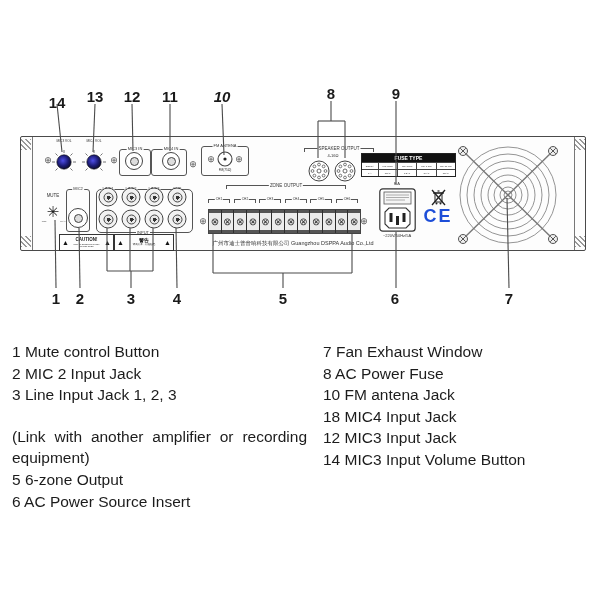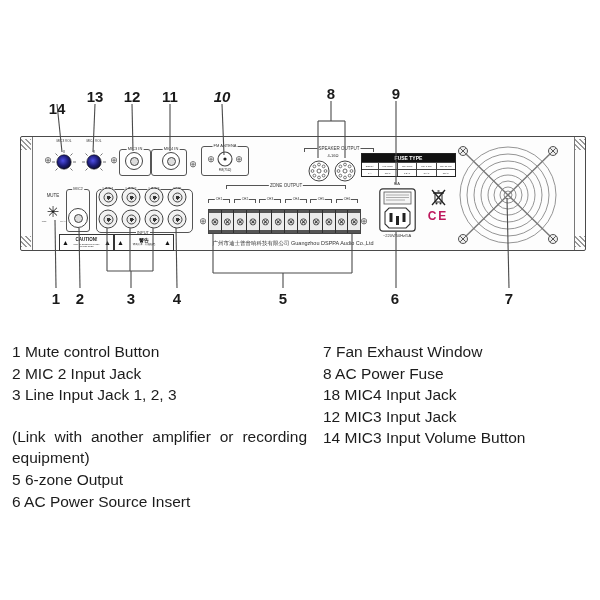"14" div.num { top: 100px -> 94px }
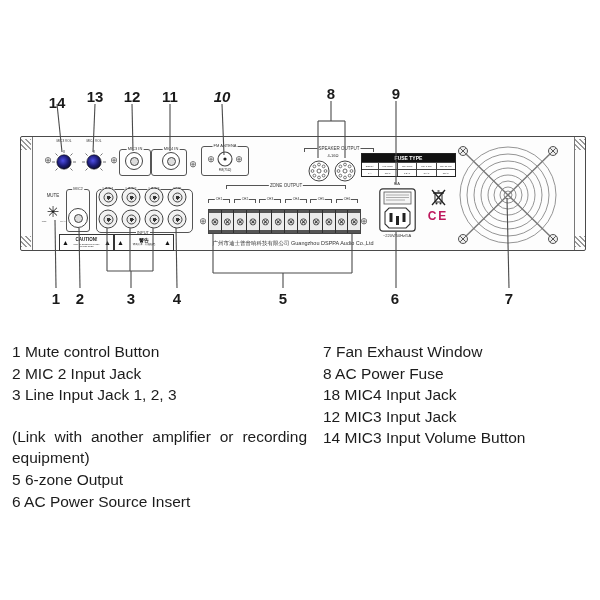"CE" .ce { color: #be185d -> #1d4ed8; font-size: 12px -> 18px }
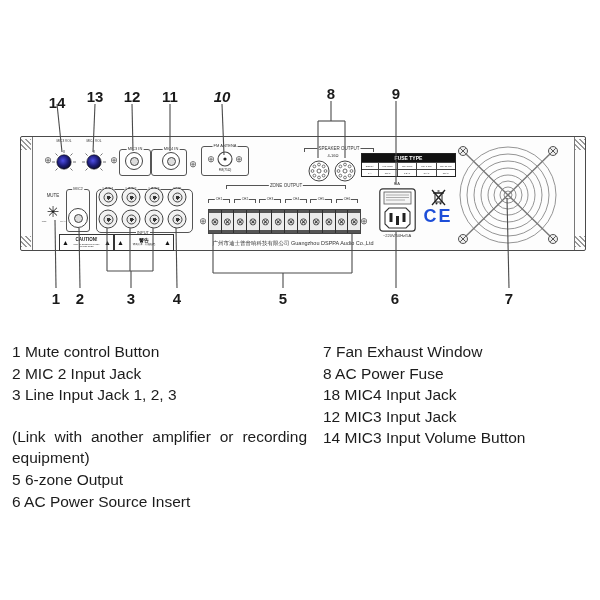"10 FM antena Jack" li { html: none -> <li>10 FM antena Jack</li> }
